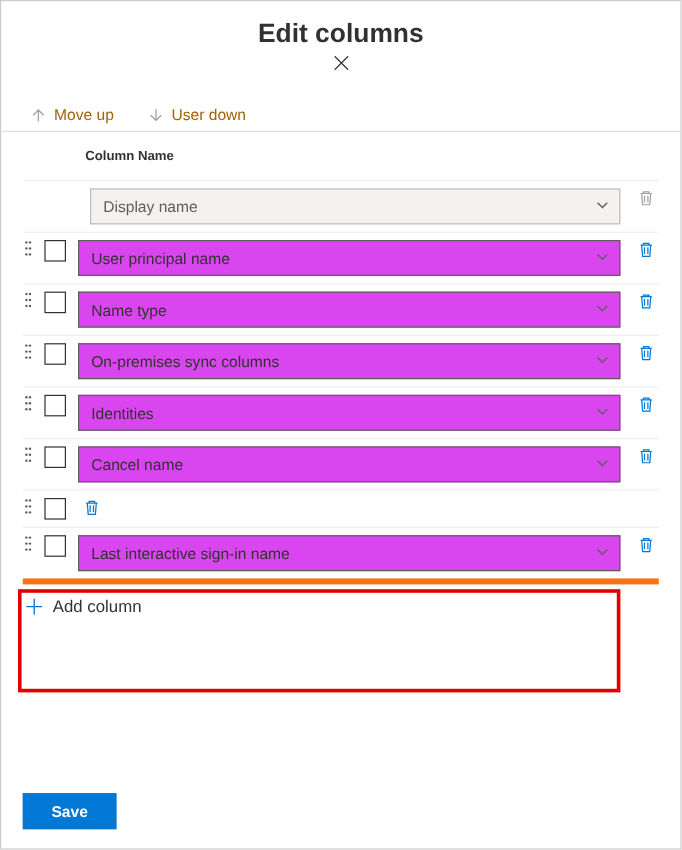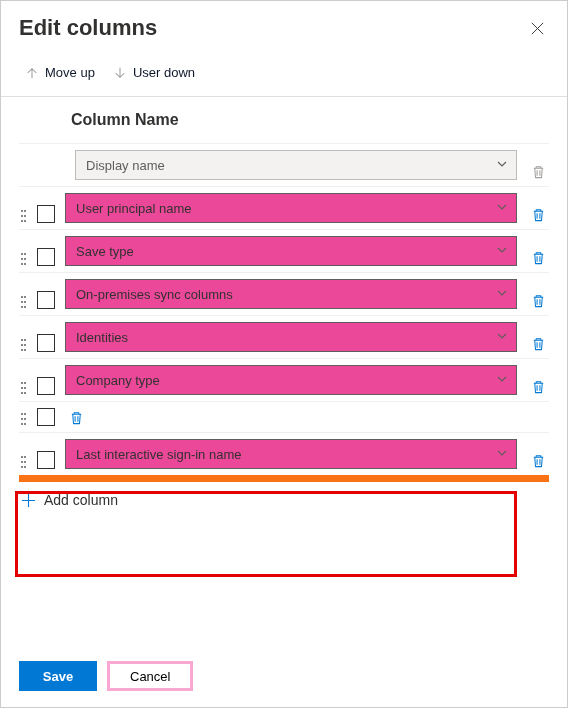"Edit columns" .hdr { flex-direction: none -> column }
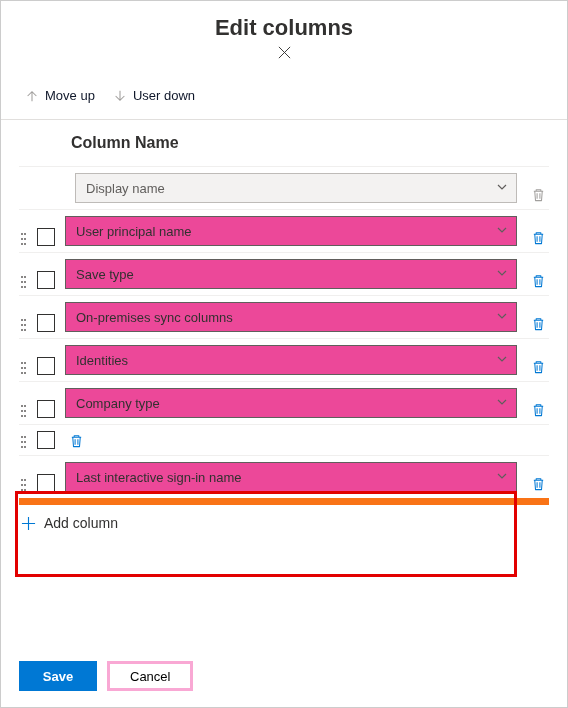"Move up" .toolbar { color: #0f172a -> #a16207; gap: 18px -> 28px; margin-bottom: 16px -> 6px }
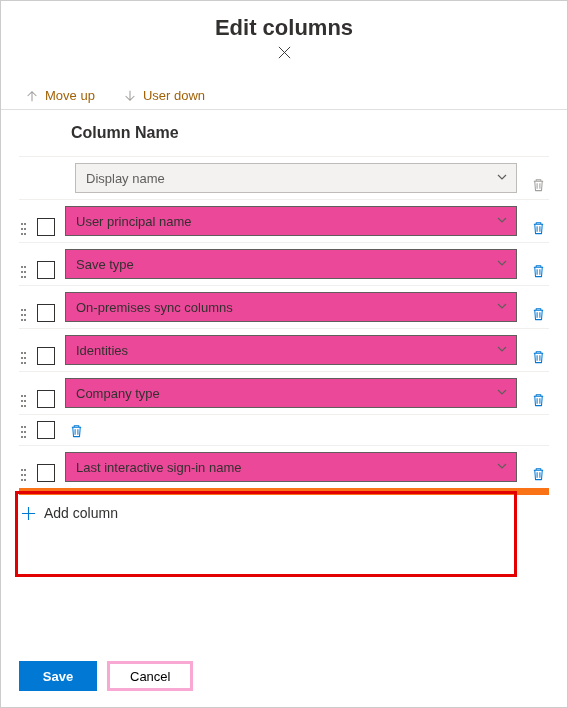"Column Name" .col-hdr { font-size: 16px -> 11px }
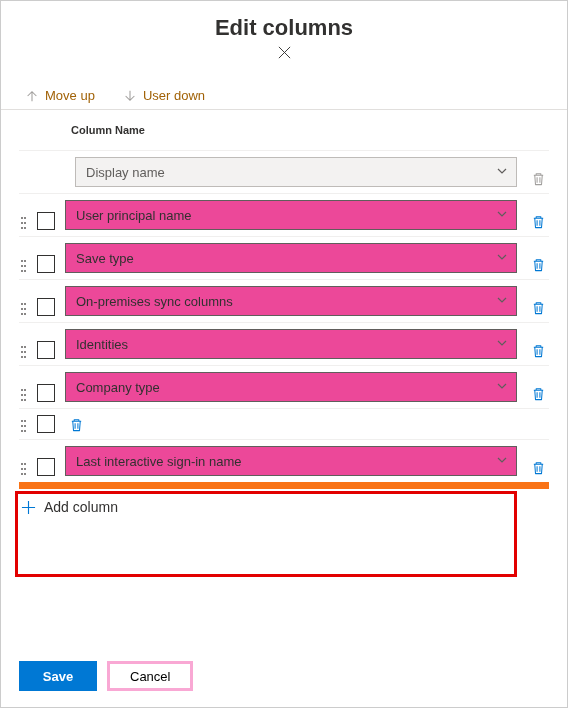"Display name" .row { align-items: flex-end -> flex-start }
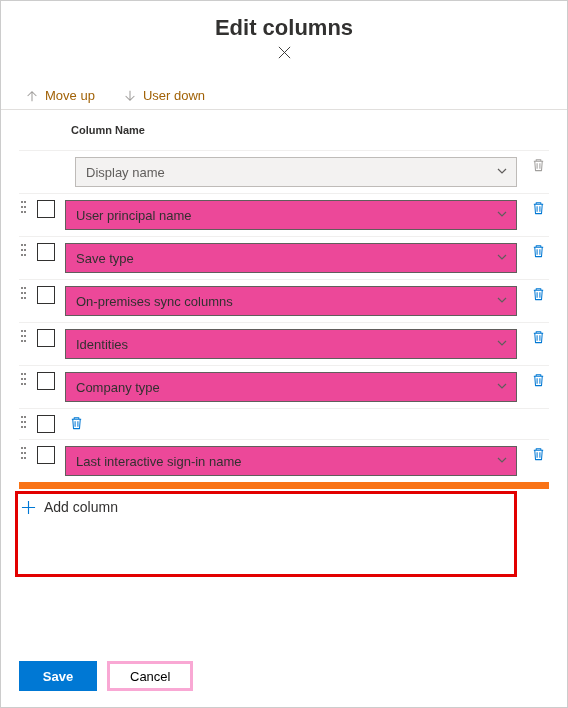"User principal name" .sel { background: #ec4899 -> #d946ef }
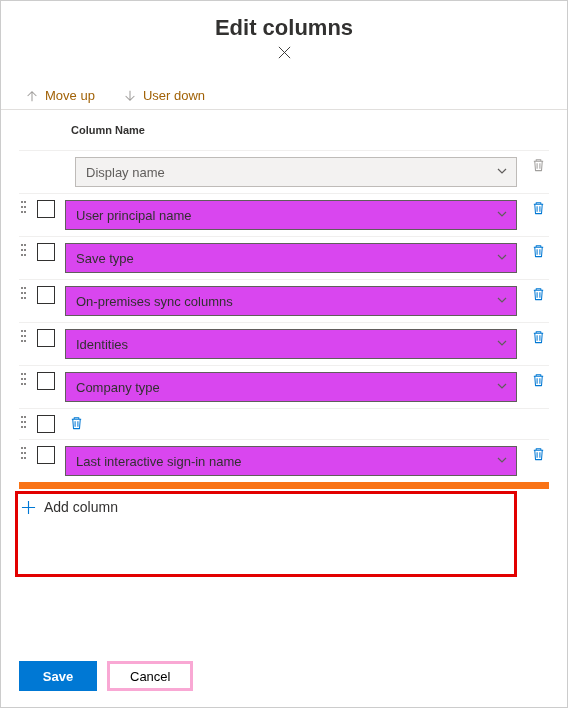"Save type" span { text: Save -> Name }
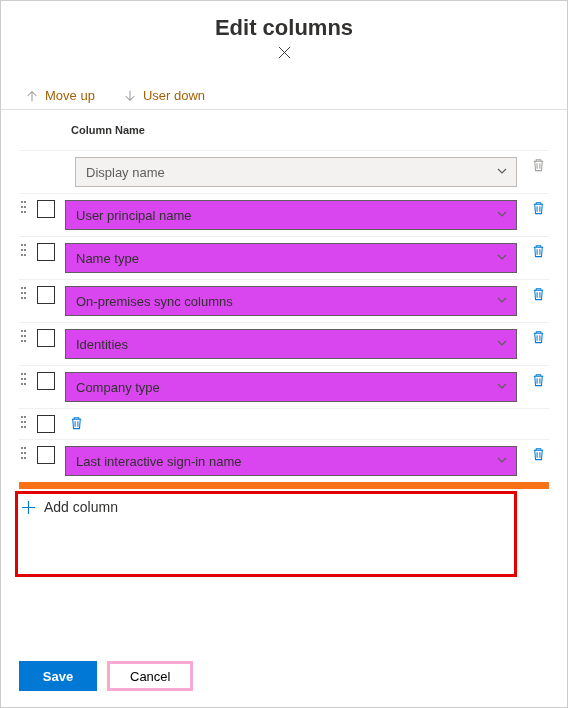"Company type" span { text: Company type -> Cancel name }
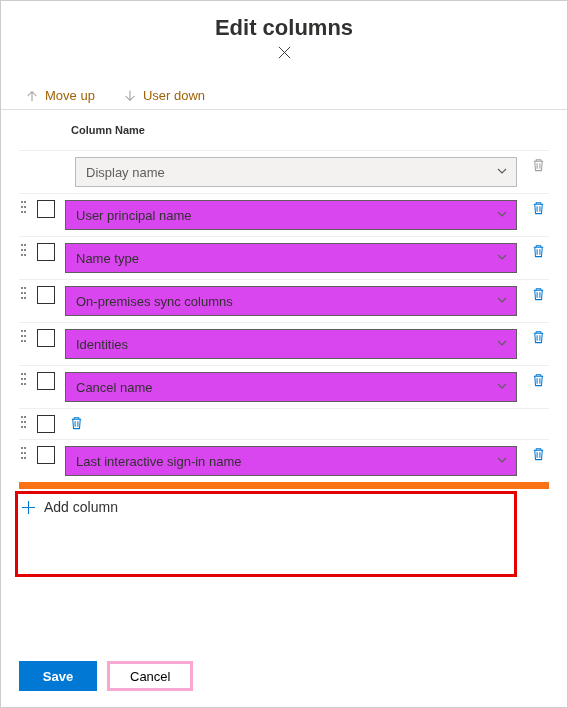"Add column" .add { border-top: 7px solid #f97316 -> 5px solid #f97316 }
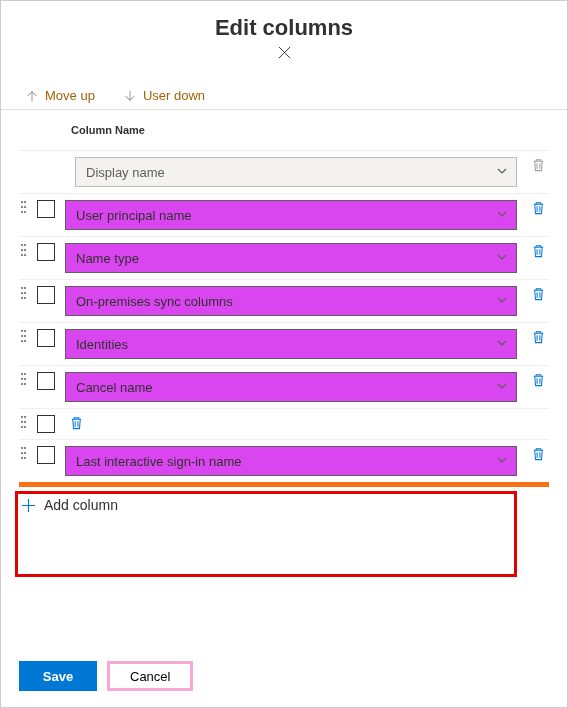"Save" .btn { border: 3px solid #f9a8d4 -> 1px solid #f9a8d4 }
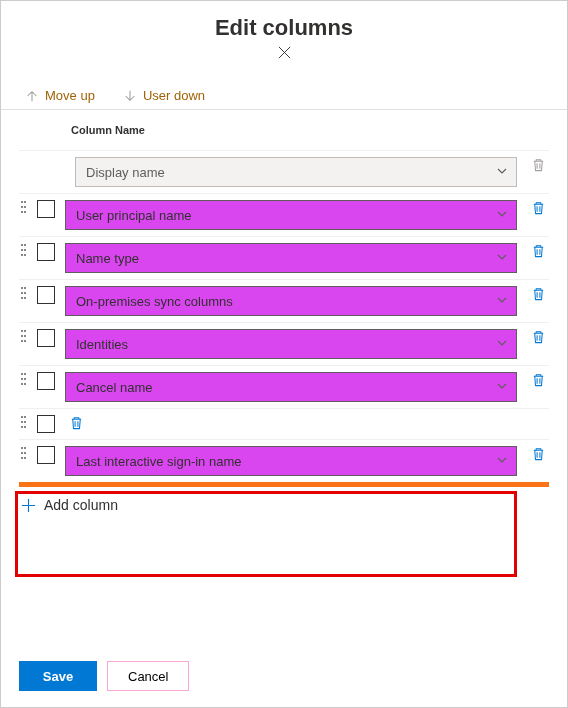"Cancel" button.btn { html: <button>Cancel</button> -> none }
